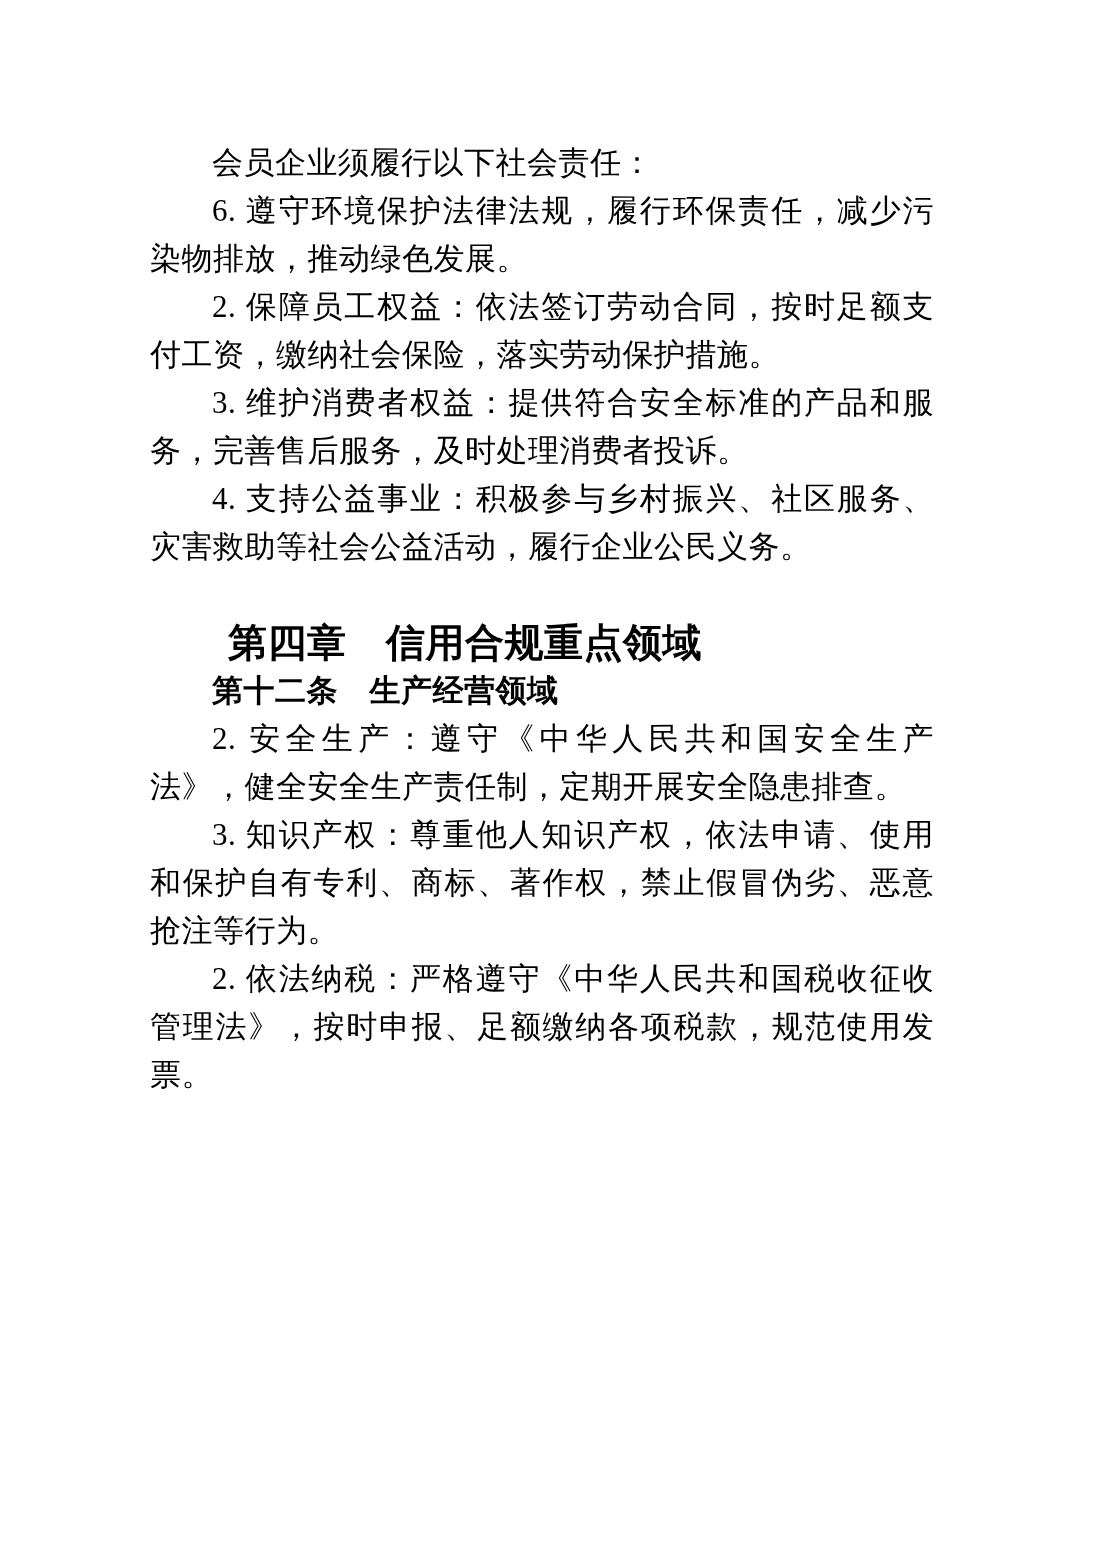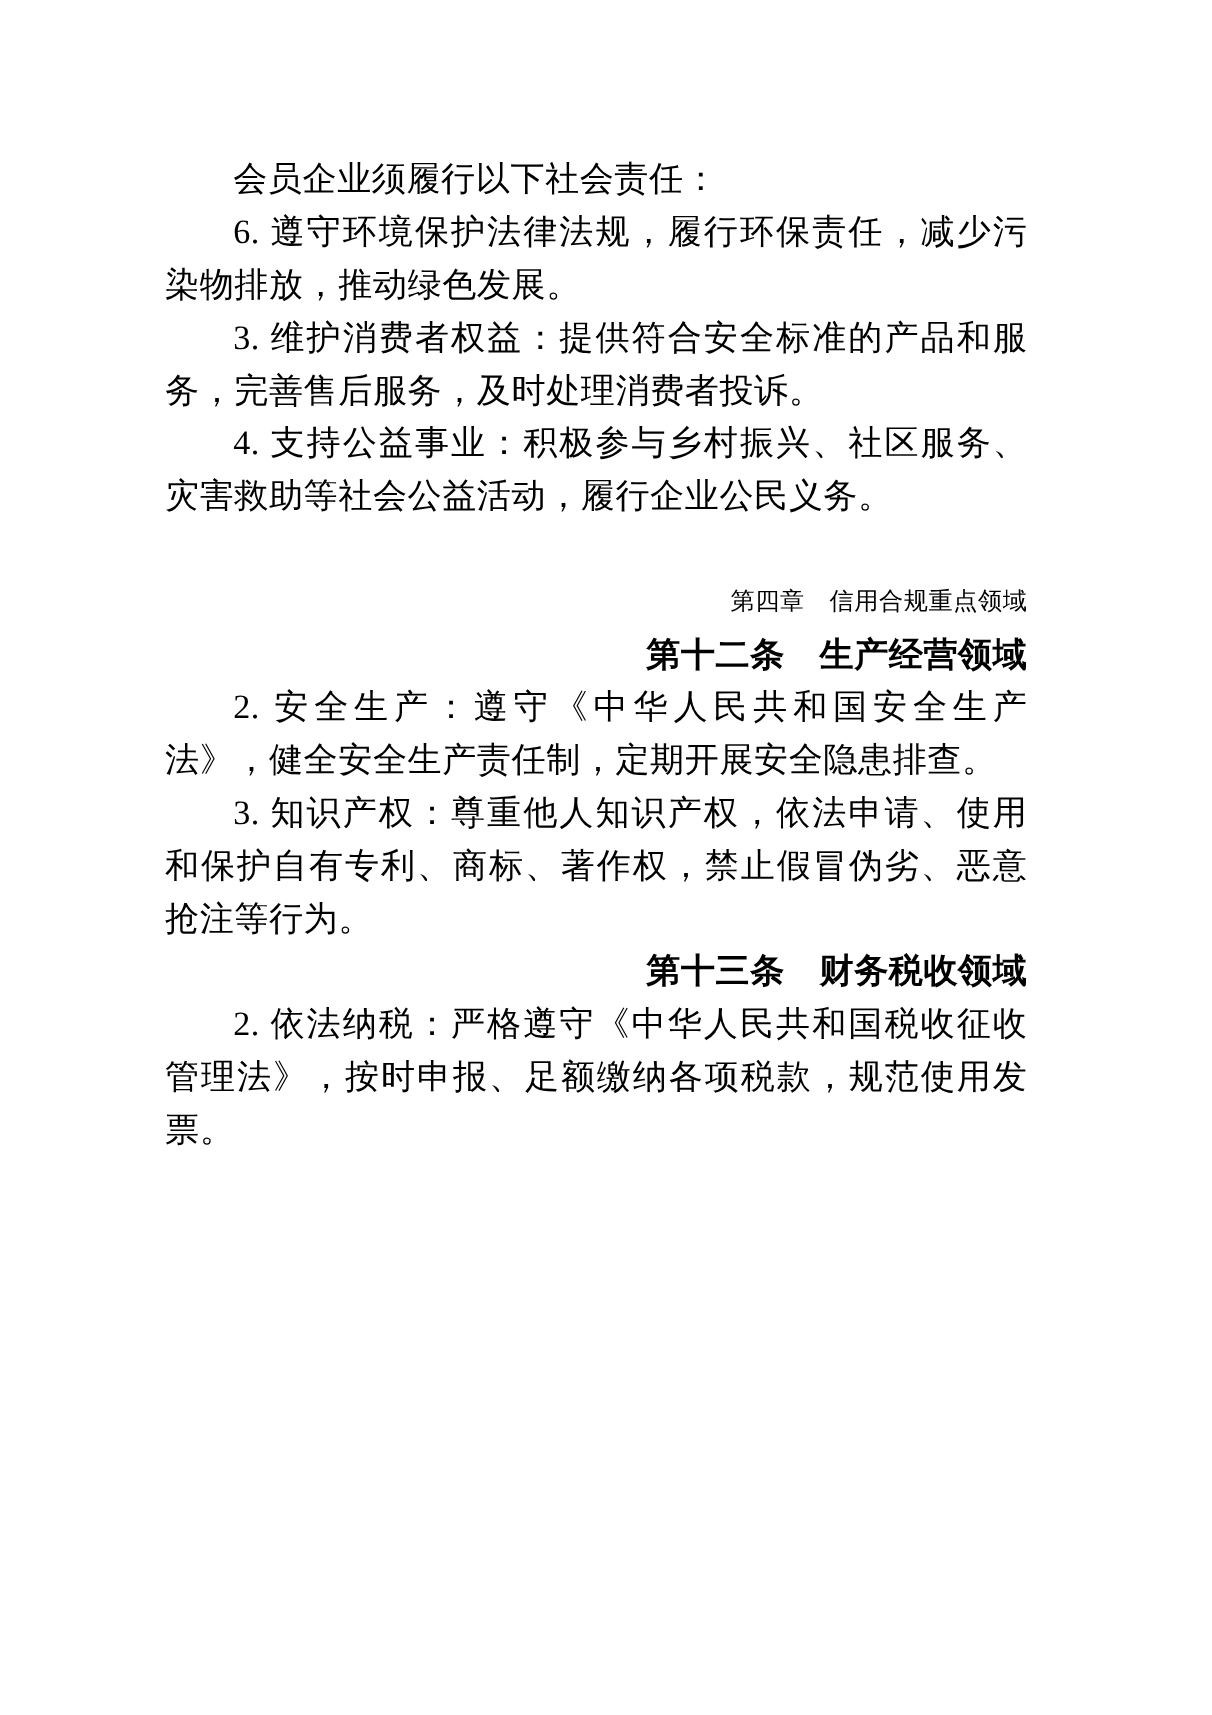"2. 保障员工权益：依法签订劳动合同，按时足额支付工资，缴纳社会保险，落实劳动保护措施。" p { html: none -> <p>2. 保障员工权益：依法签订劳动合同，按时足额支付工资，缴纳社会保险，落实劳动保护措施。</p> }
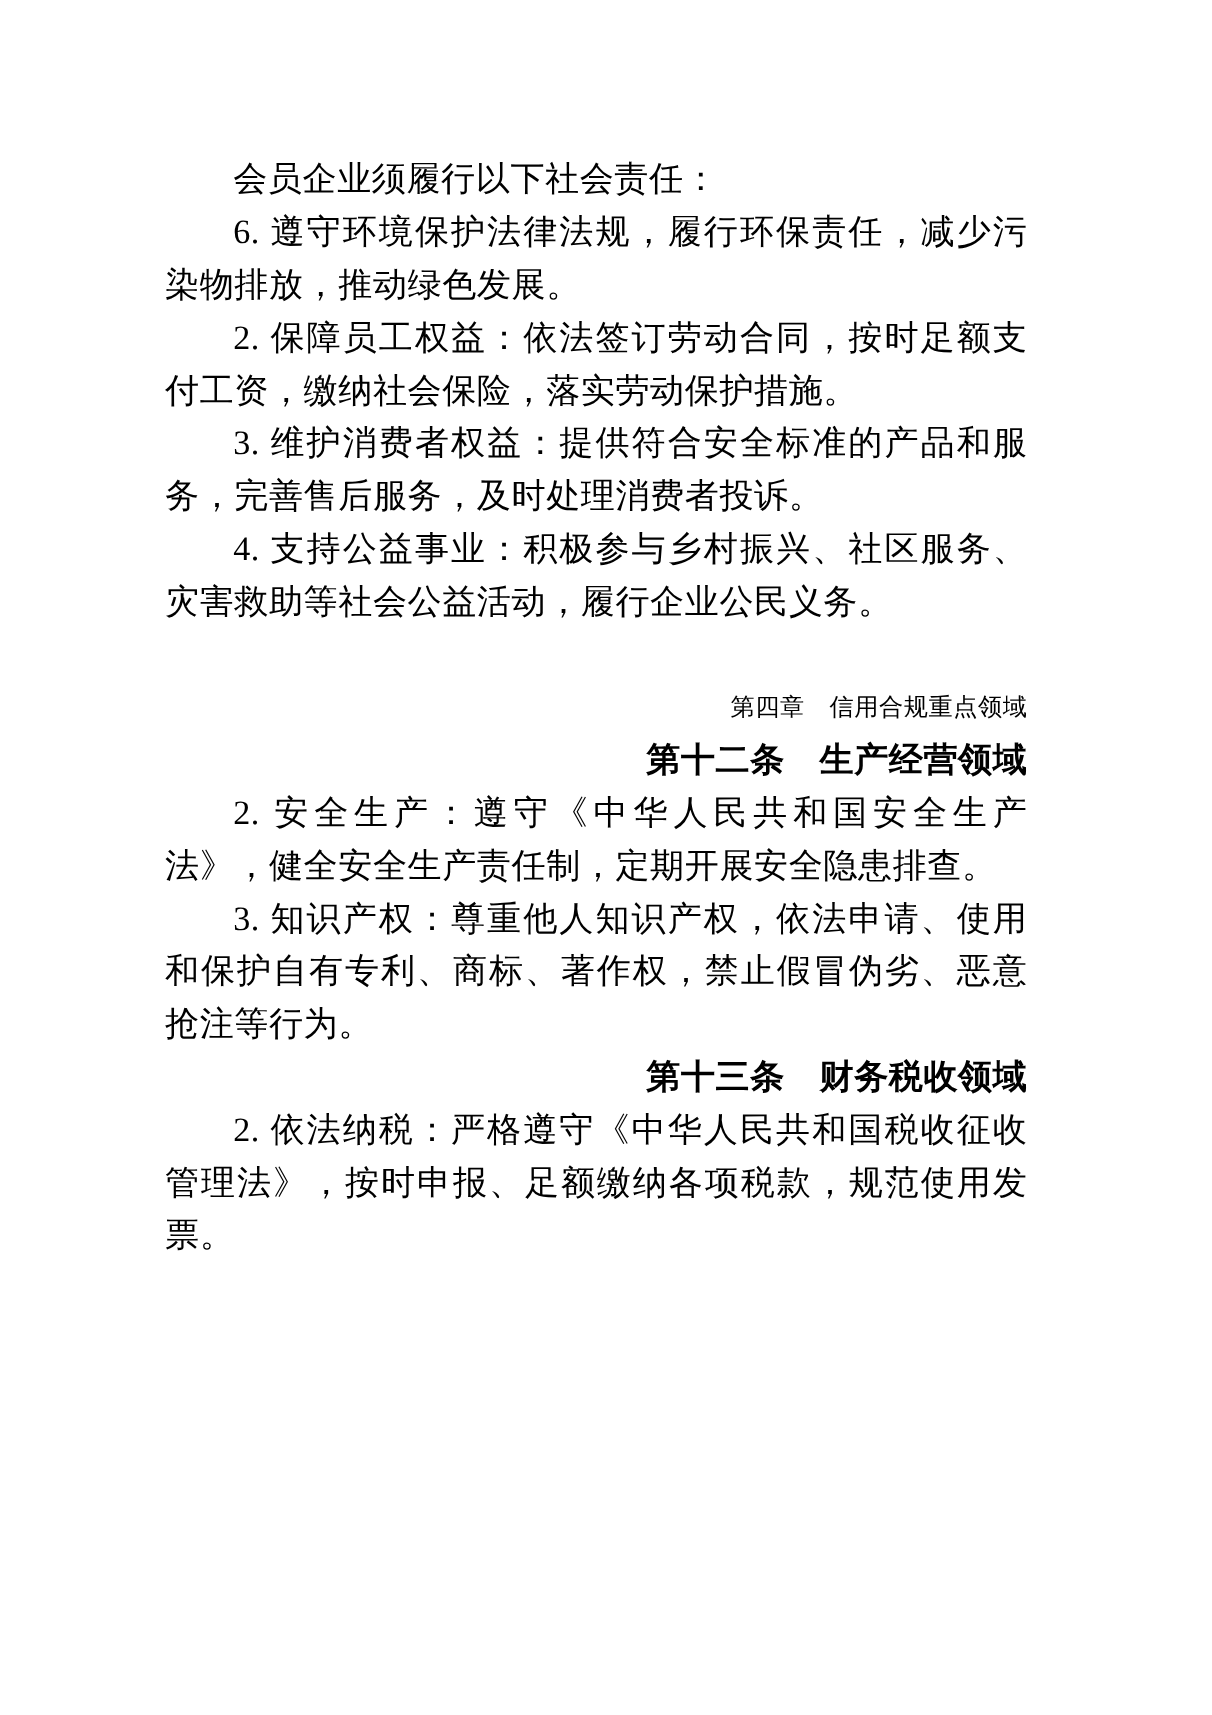"第四章 信用合规重点领域" .chapter-title { font-size: 22px -> 39px; font-weight: normal -> bold; text-align: right -> left }
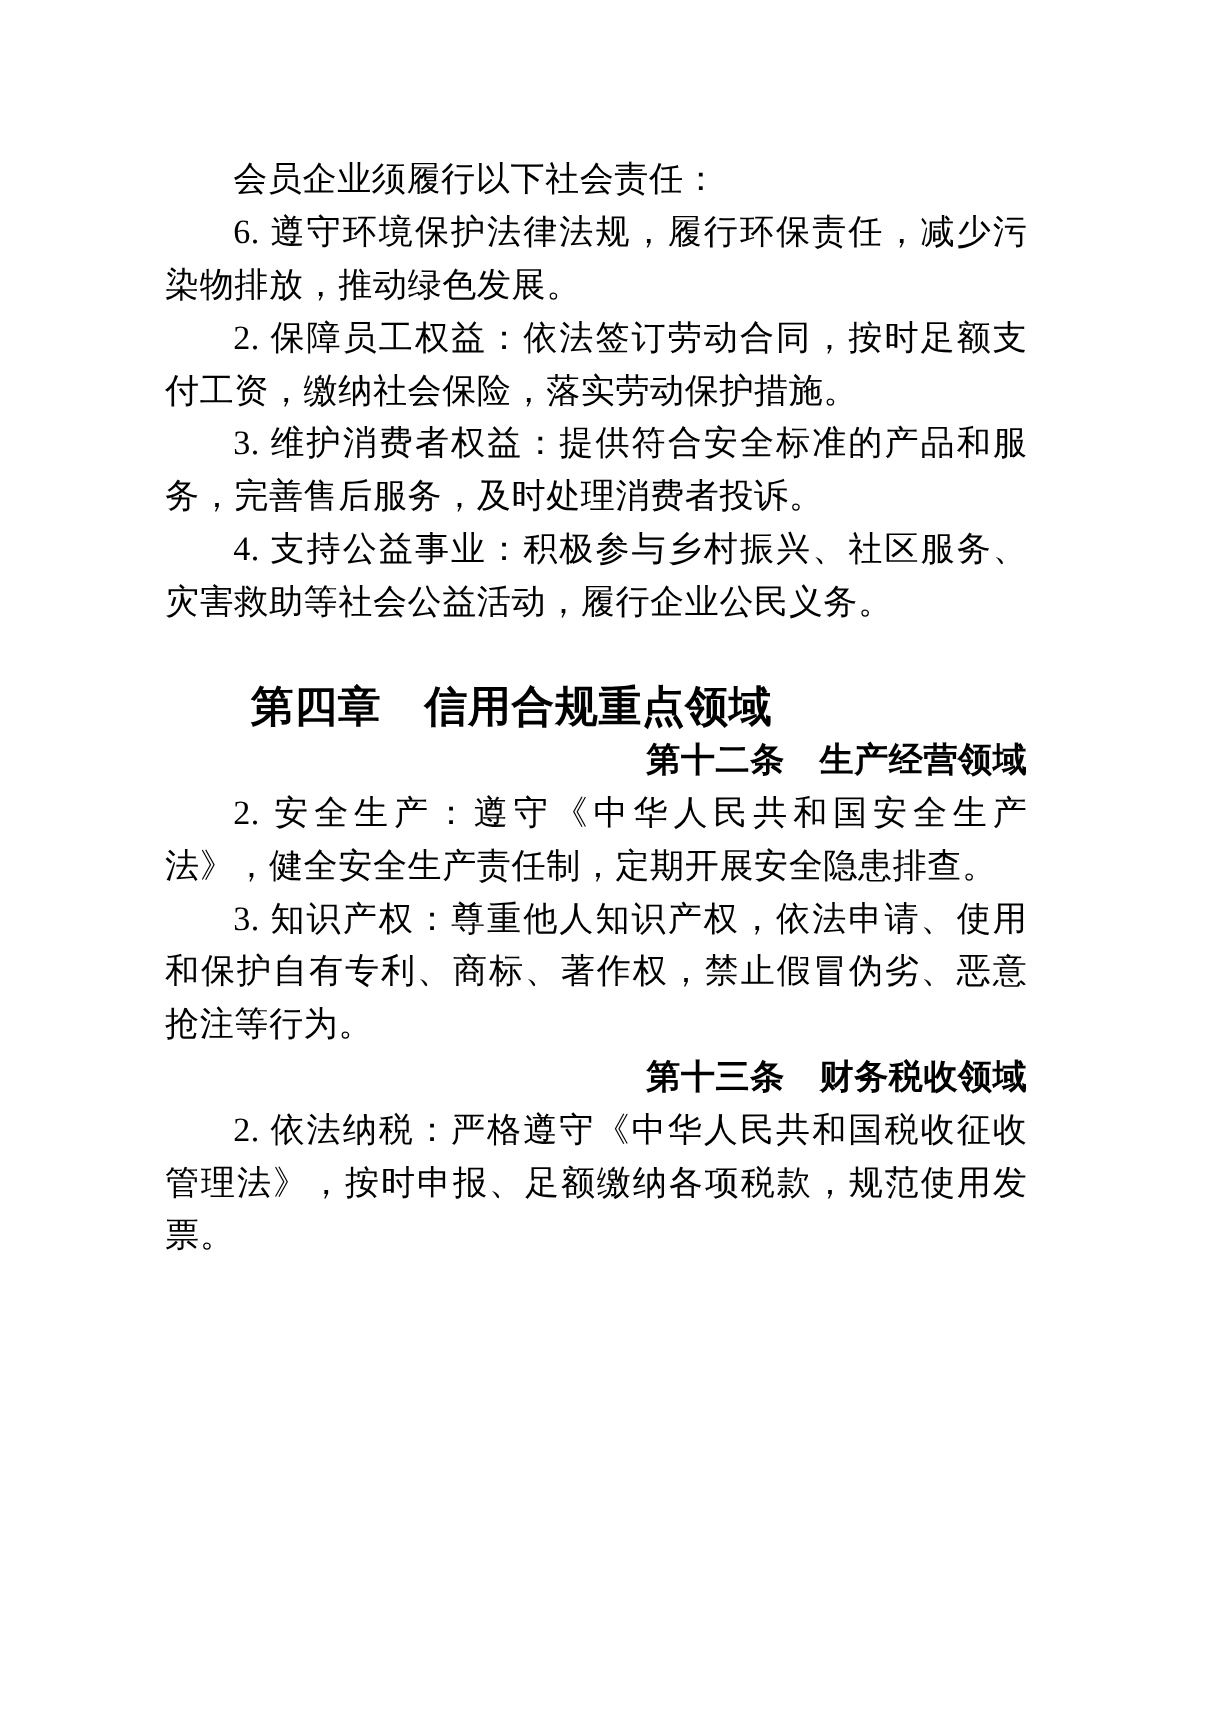"第十二条 生产经营领域" .article-heading { text-align: right -> left }
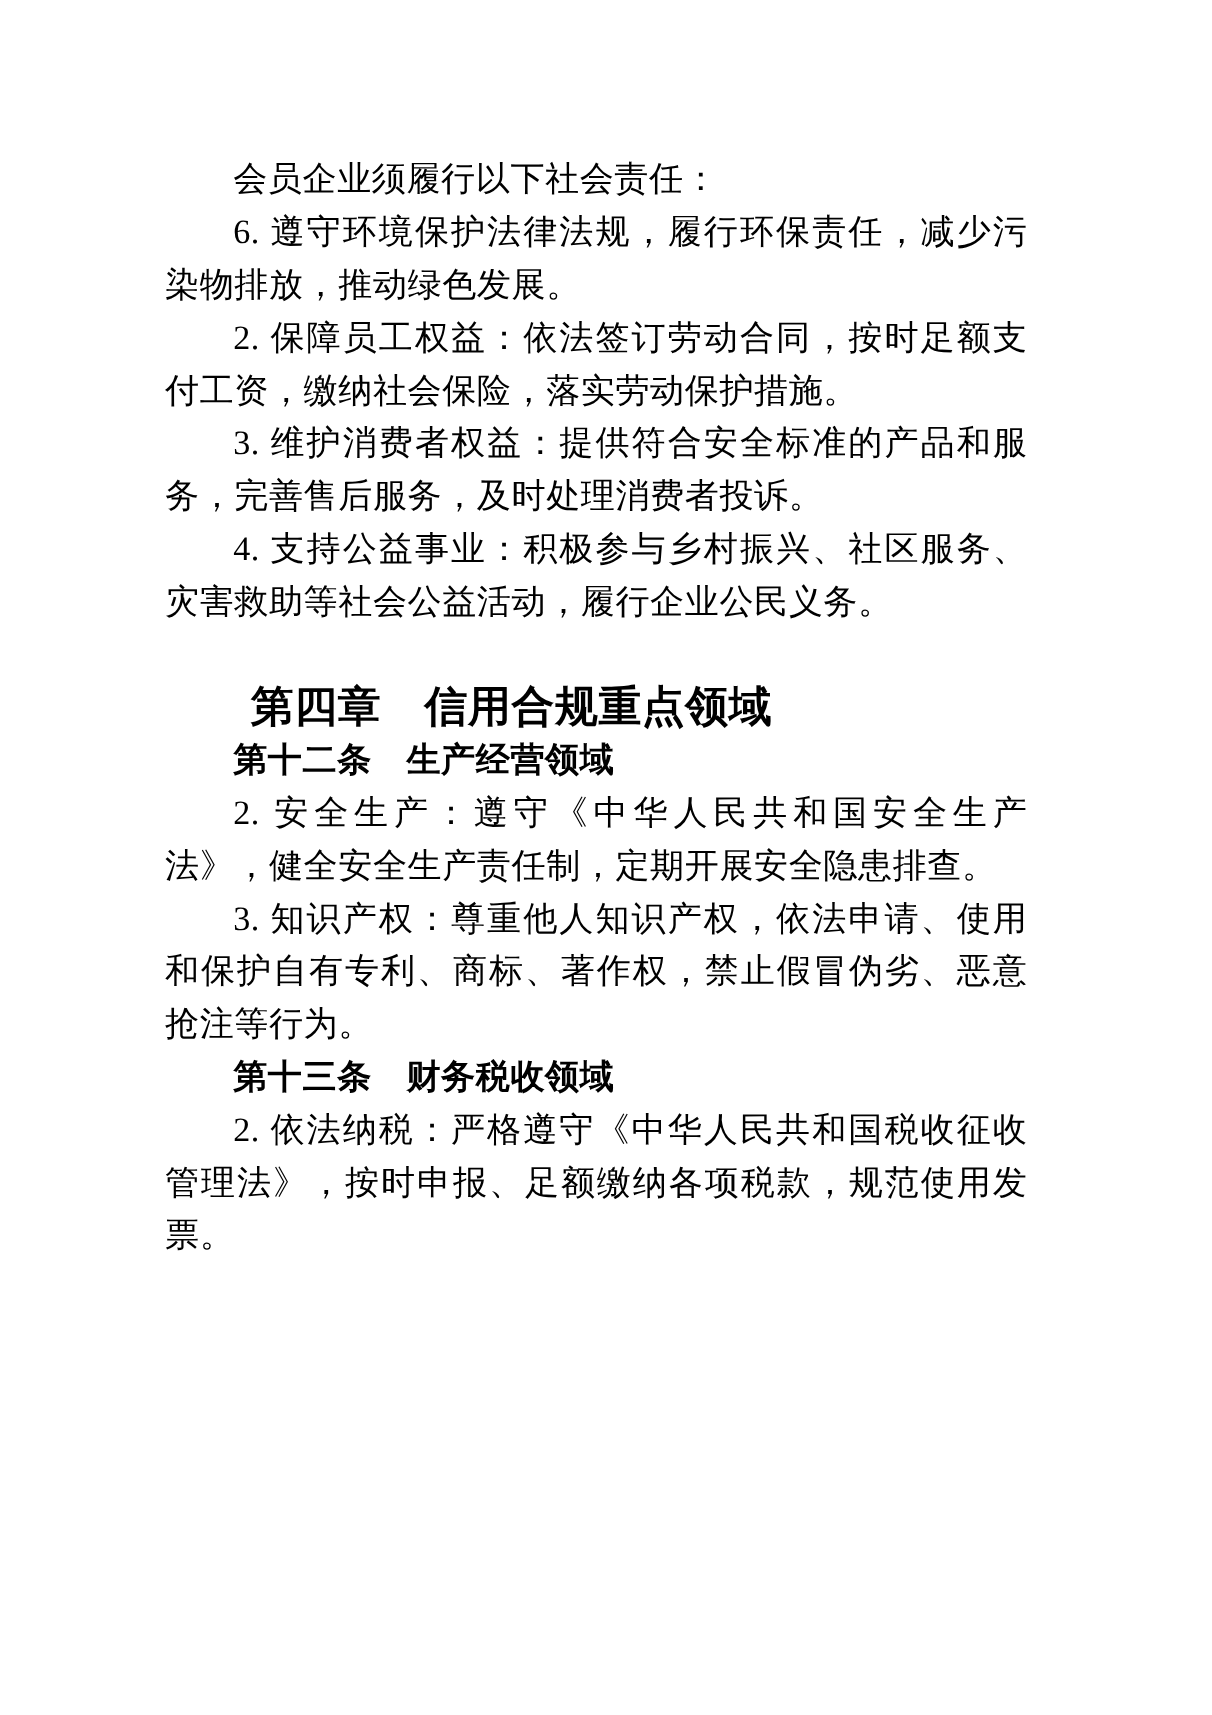"第十三条 财务税收领域" h2.article-heading { html: <h2>第十三条 财务税收领域</h2> -> none }
